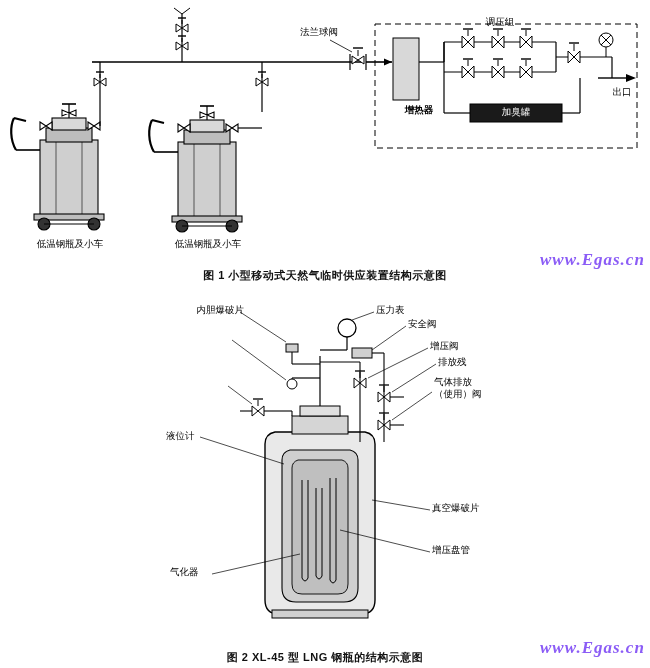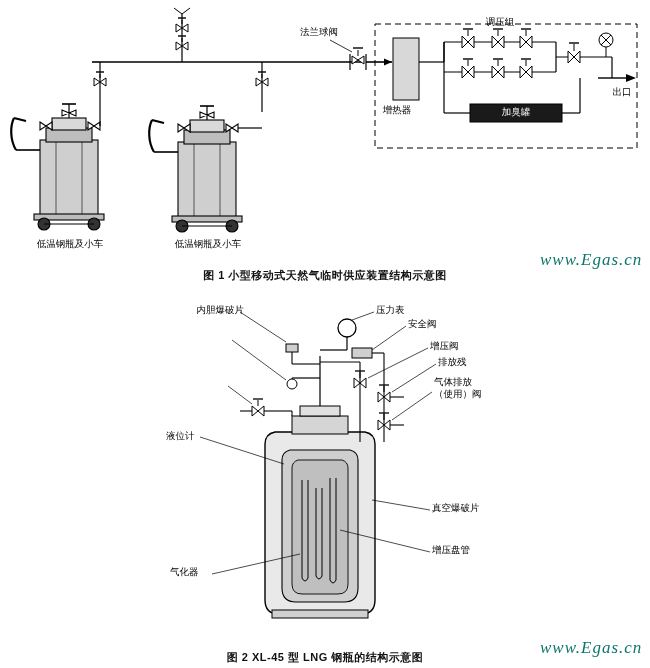"增热器" div.lbl { font-weight: none -> bold; left: 369px -> 391px }
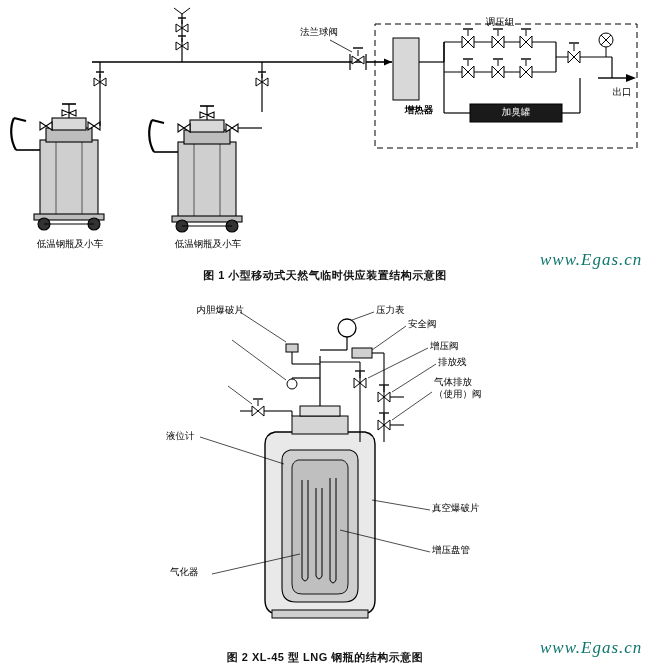"www.Egas.cn" .wm { color: #0f766e -> #8b5cf6; font-weight: normal -> bold }
